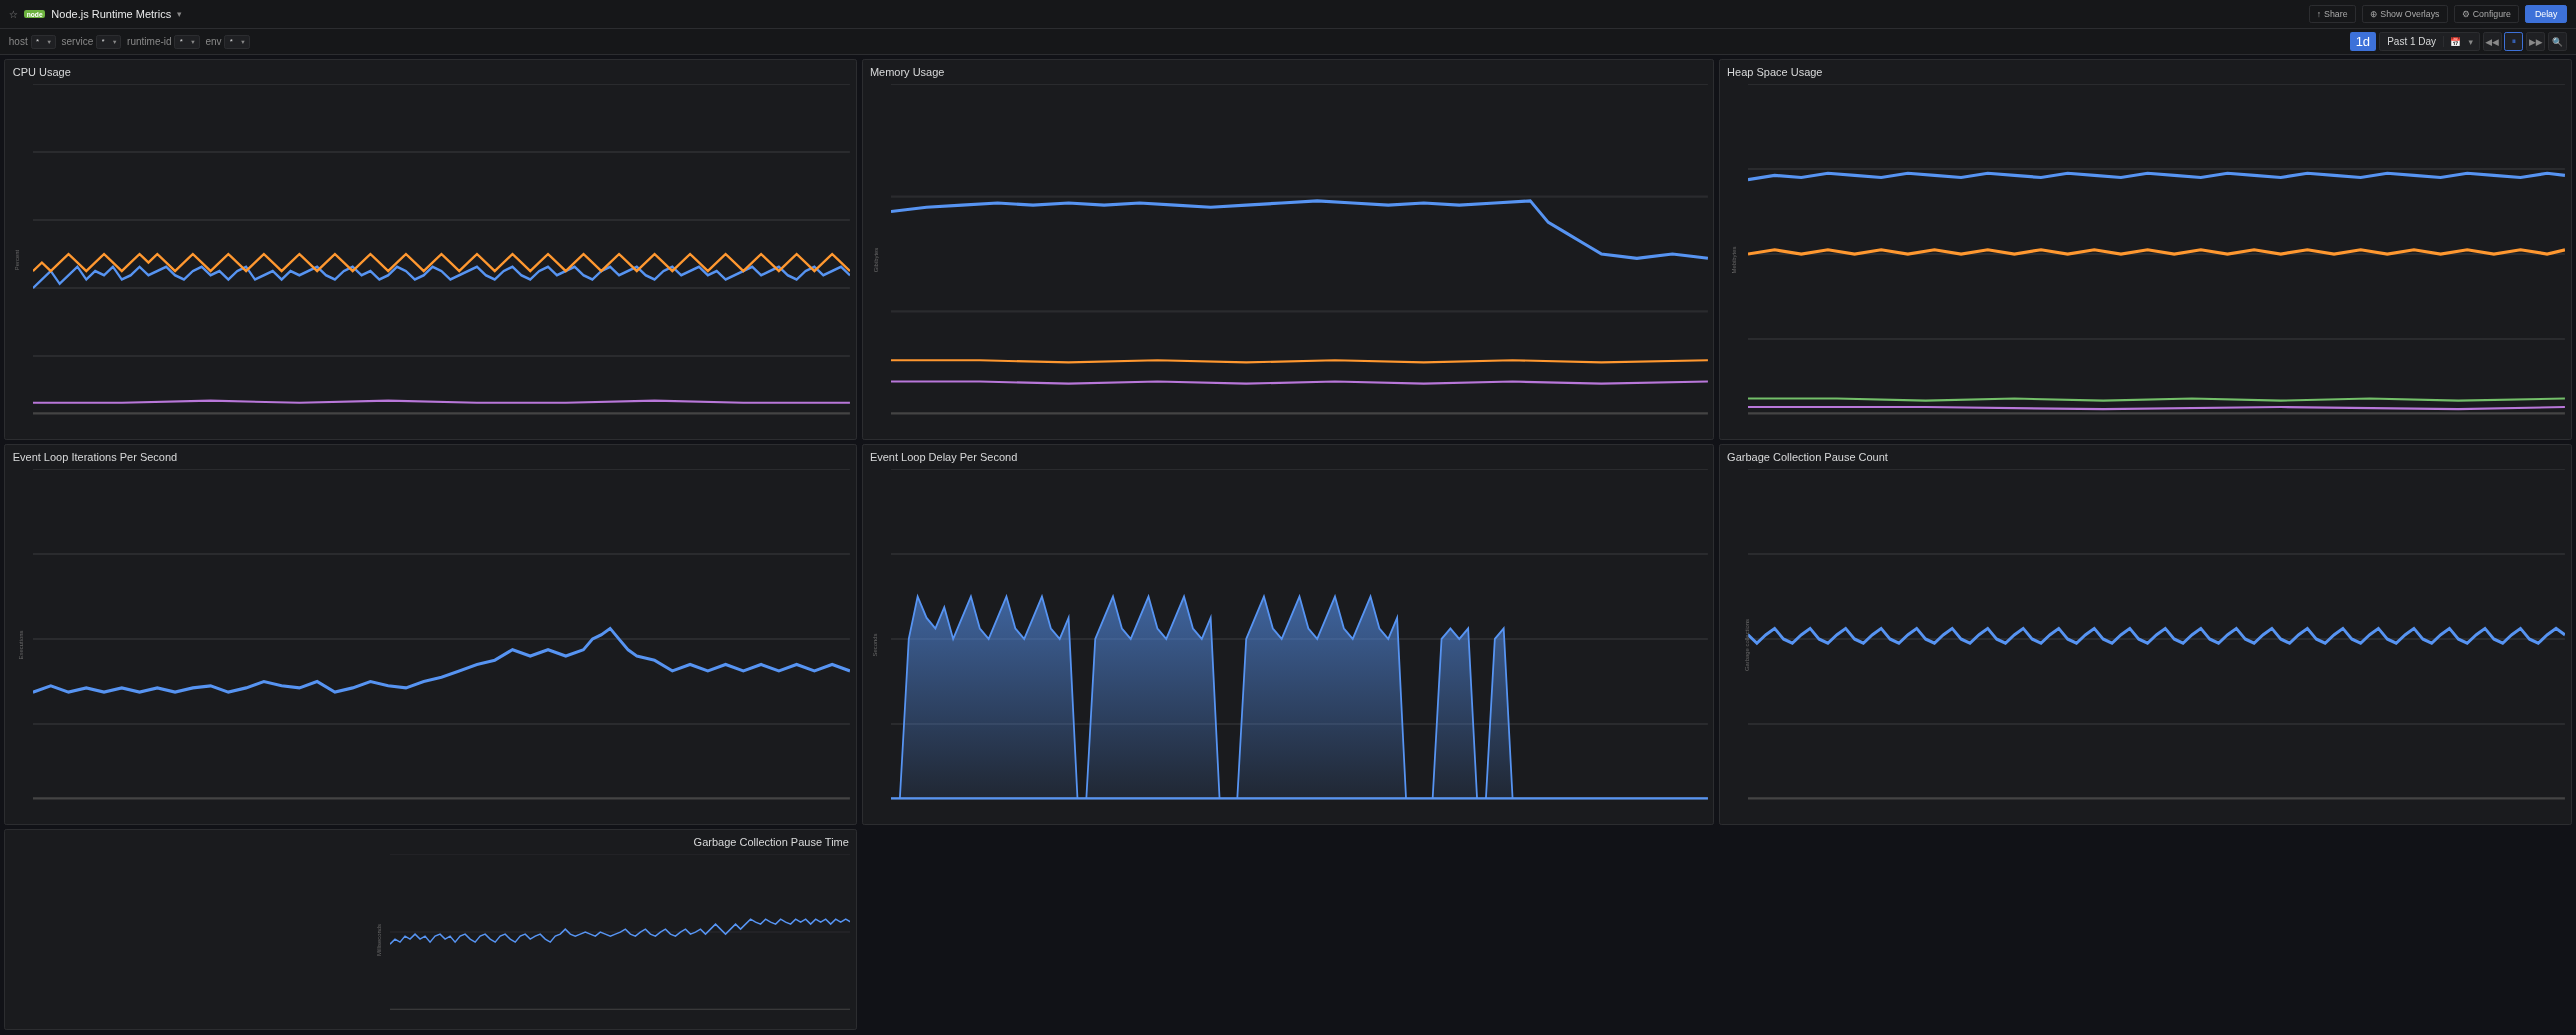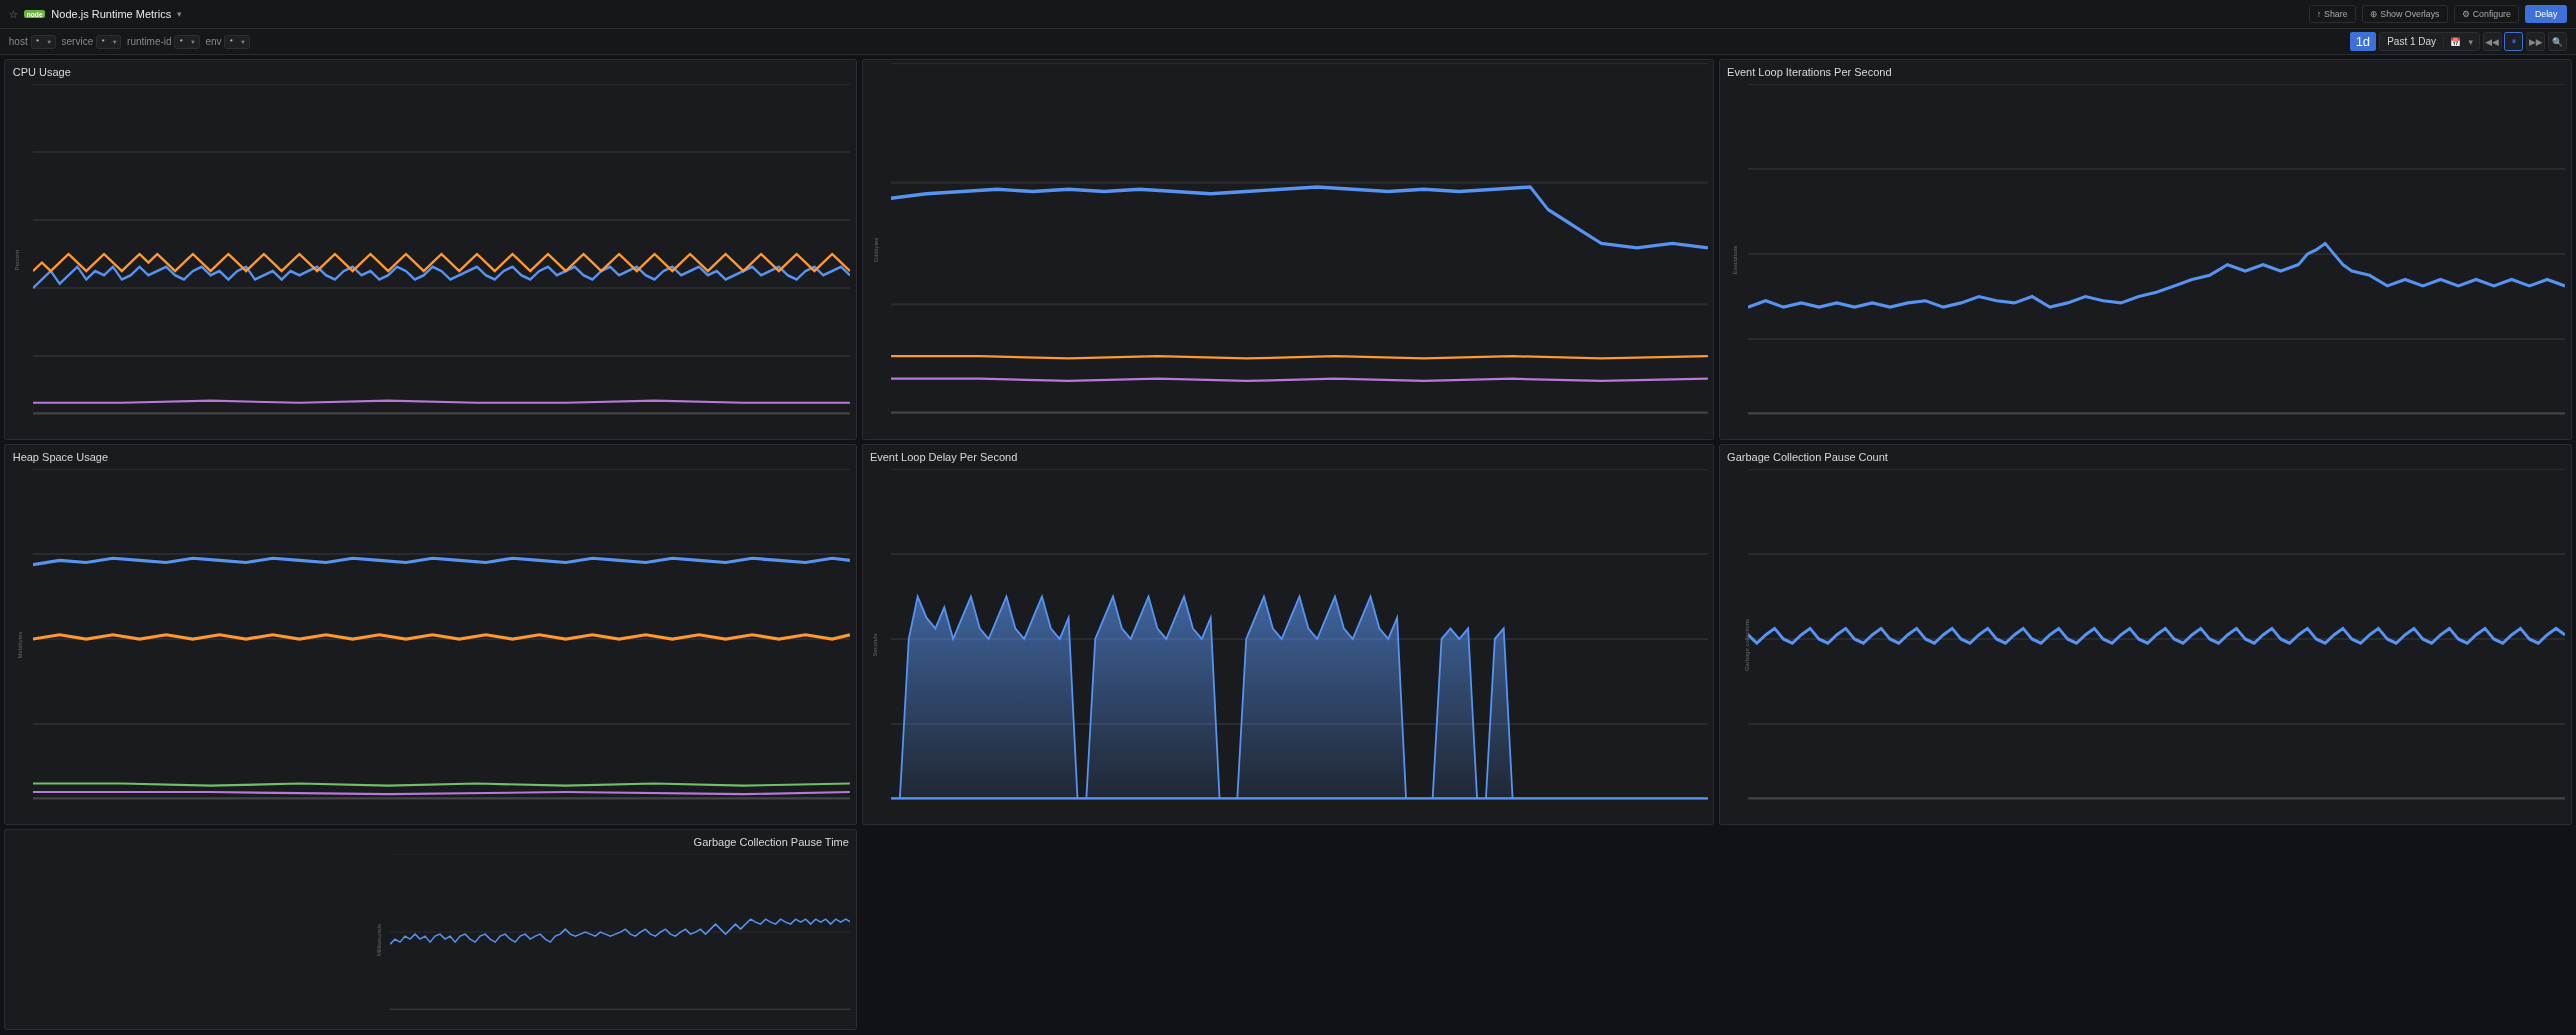"Memory Usage" div.panel-title { html: none -> <div>Memory Usage</div> }
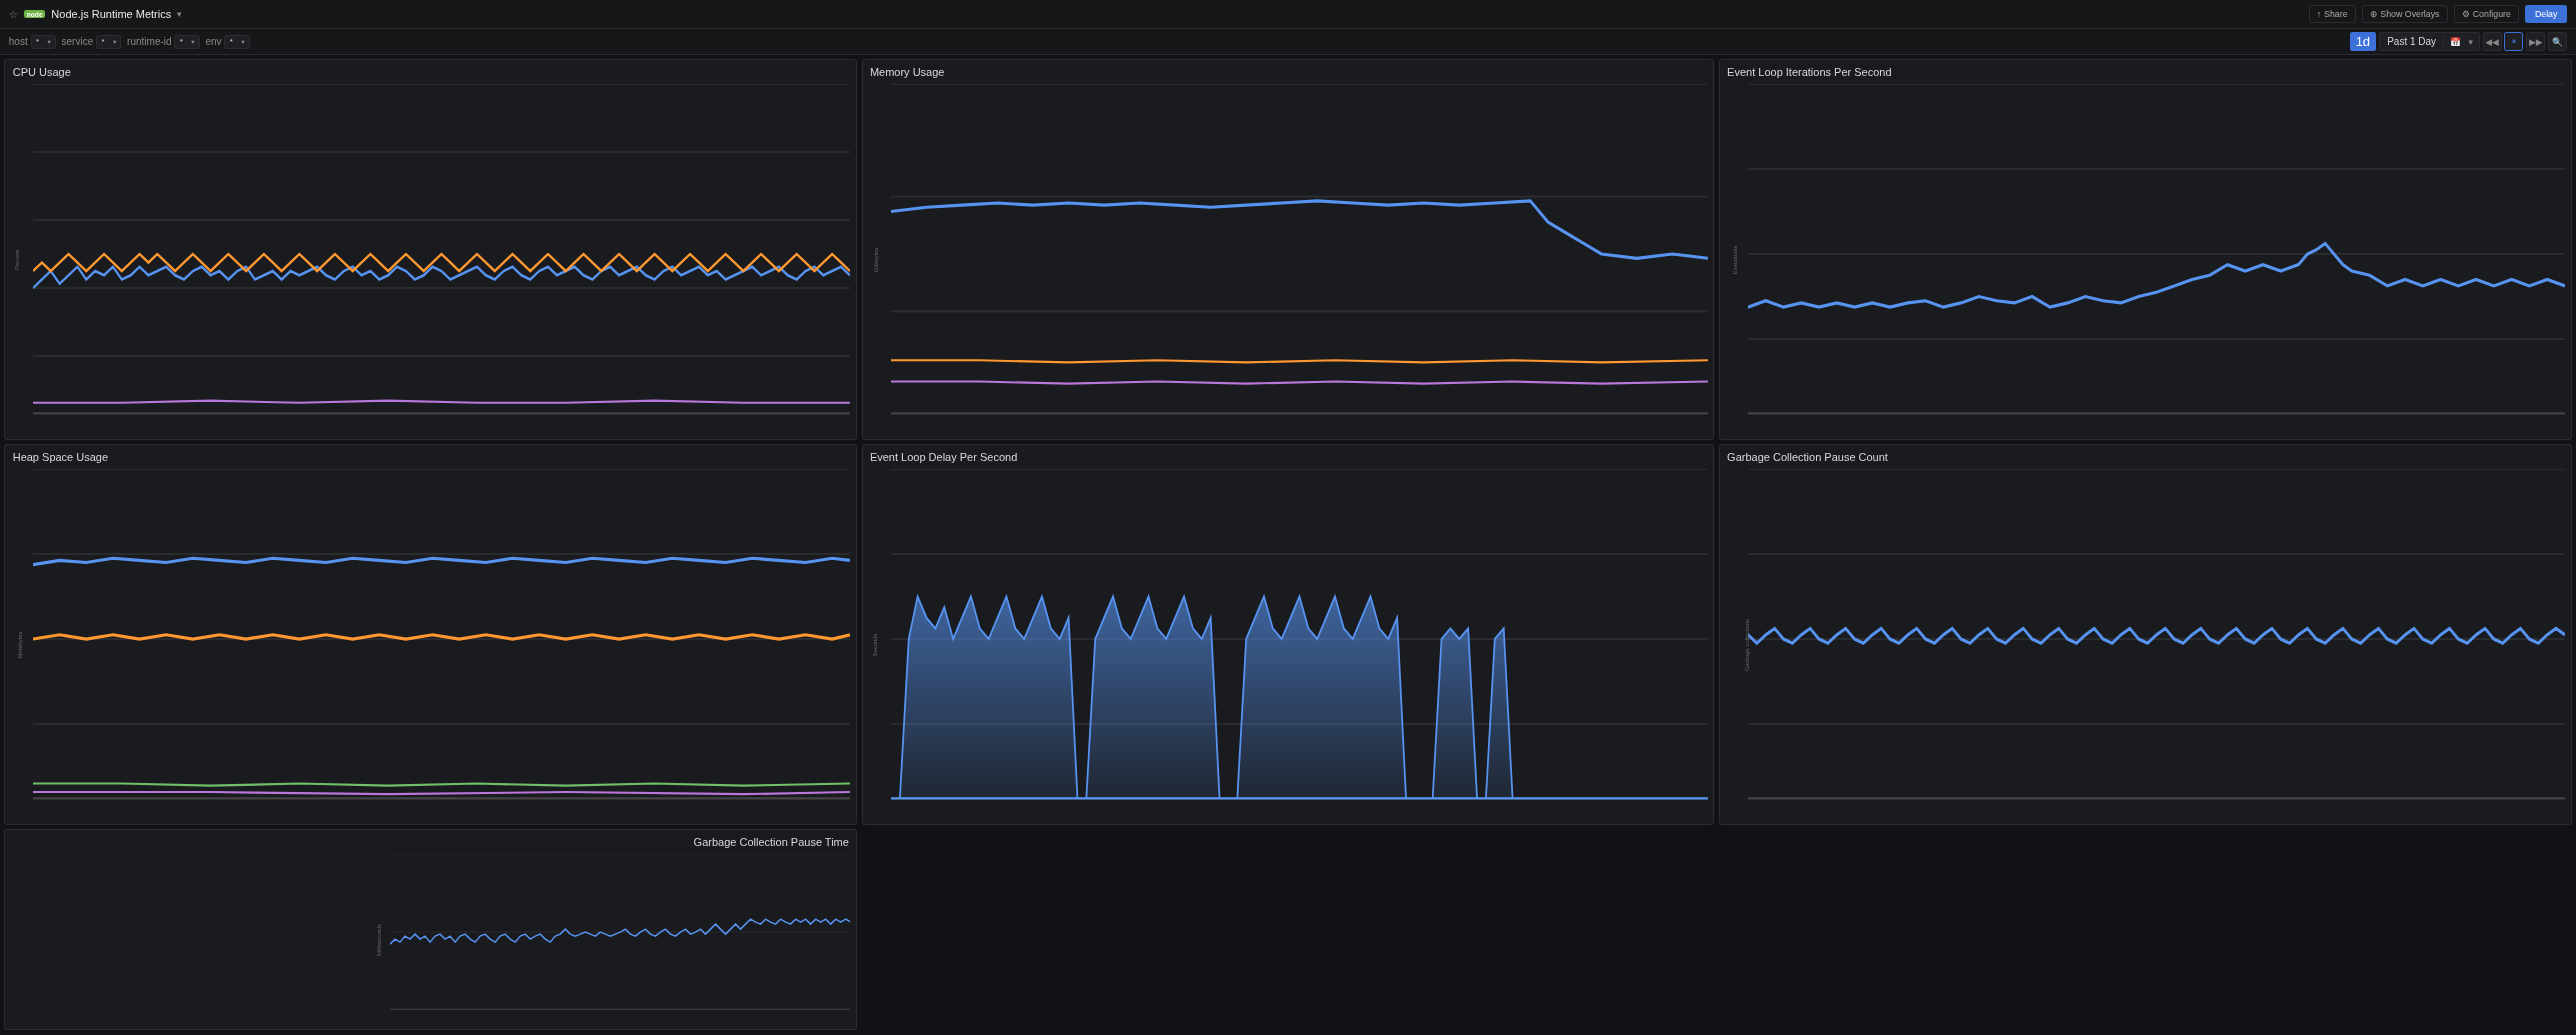"Event Loop Iterations Per Second" div.panel { order: before "Heap Space Usage" -> after "Heap Space Usage" }
